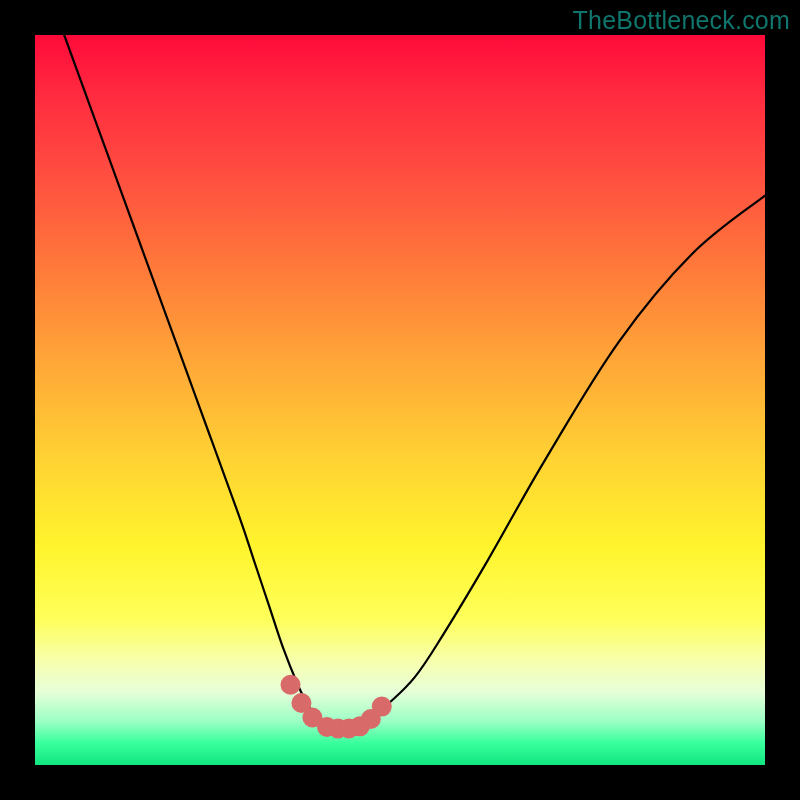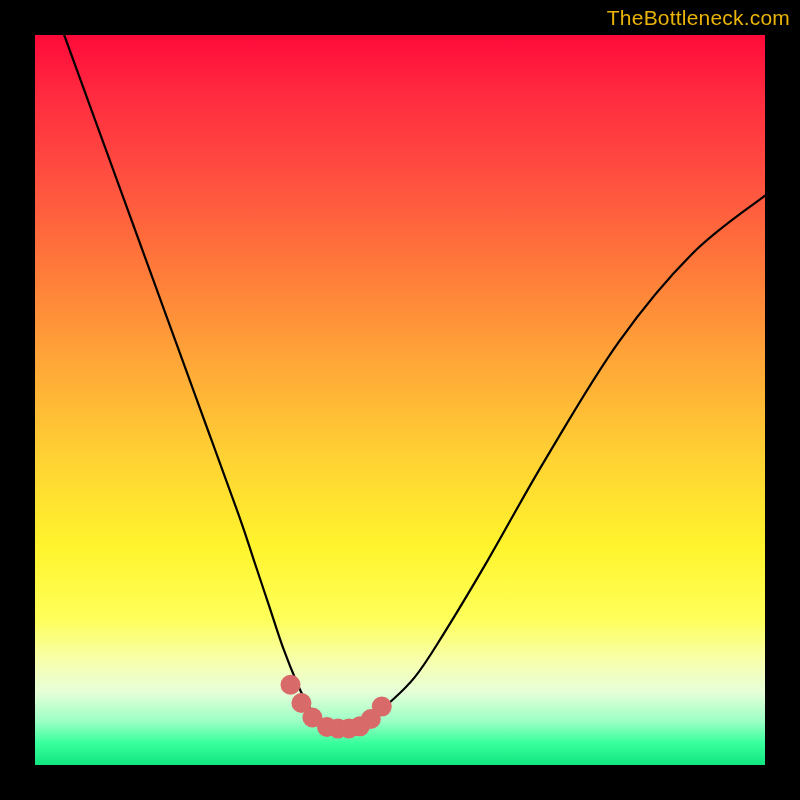"TheBottleneck.com" .watermark { color: #eab308 -> #0f766e; font-size: 21px -> 25px }
